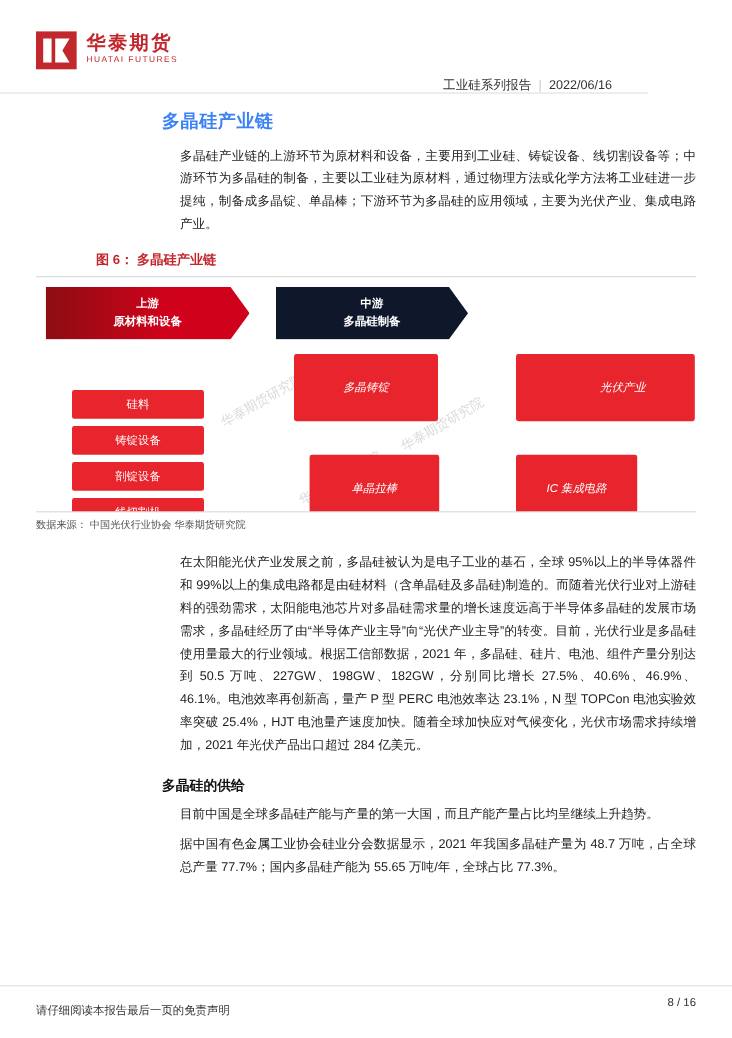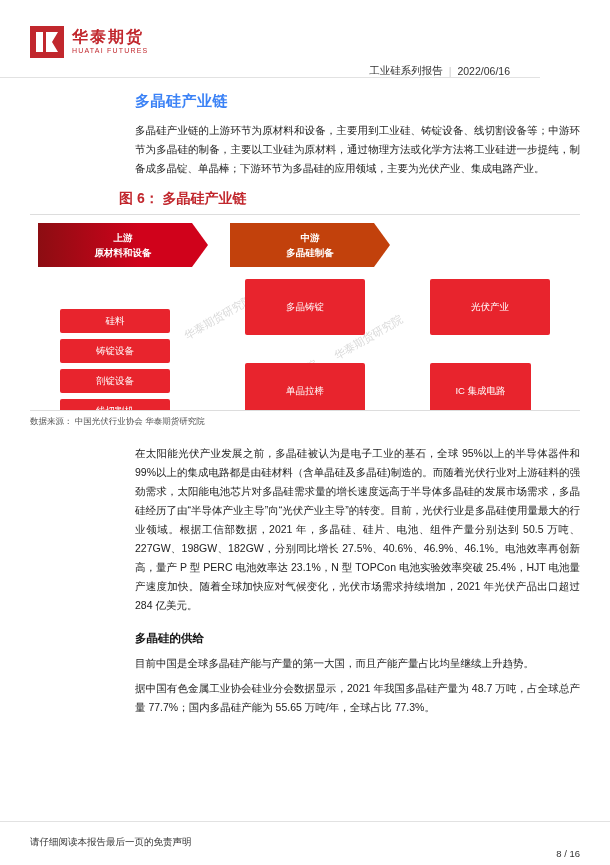"多晶硅产业链的上游环节为原材料和设备，主要用到工业硅、铸锭设备、线切割设备等；中" .para { margin: 0 0 6px 0 -> 0 0 6px 15px }
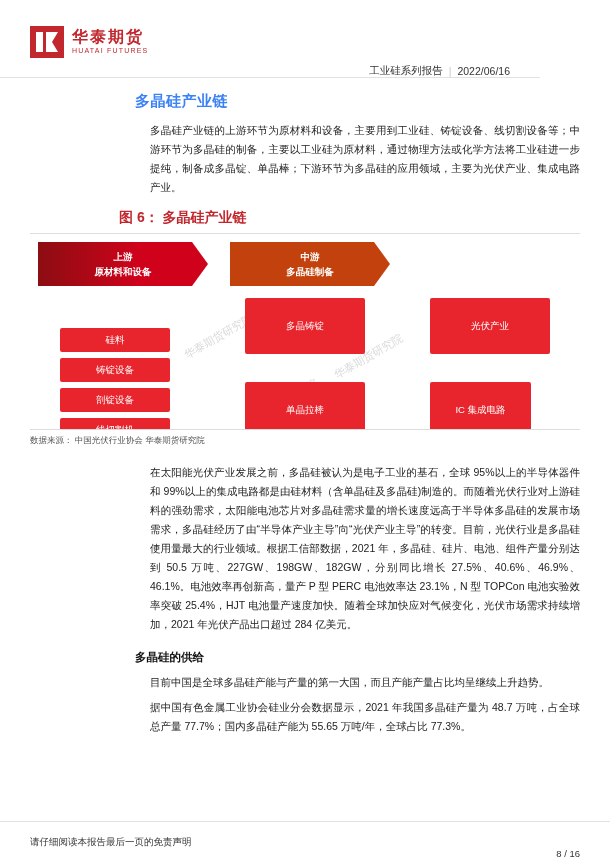"图 6： 多晶硅产业链" .fig-caption { font-size: 14px -> 11px; margin-left: 119px -> 80px }
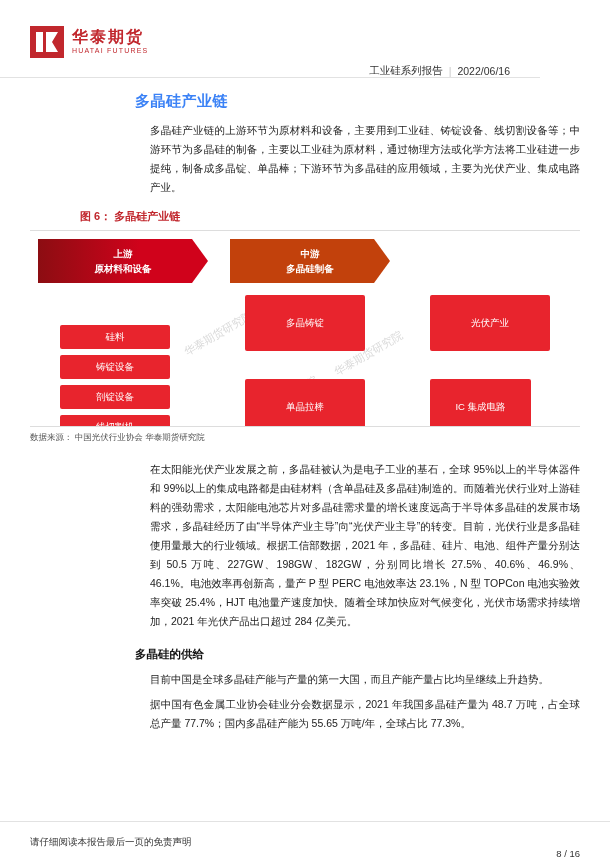"中游" .chev { background: #c2410c -> #0f172a }
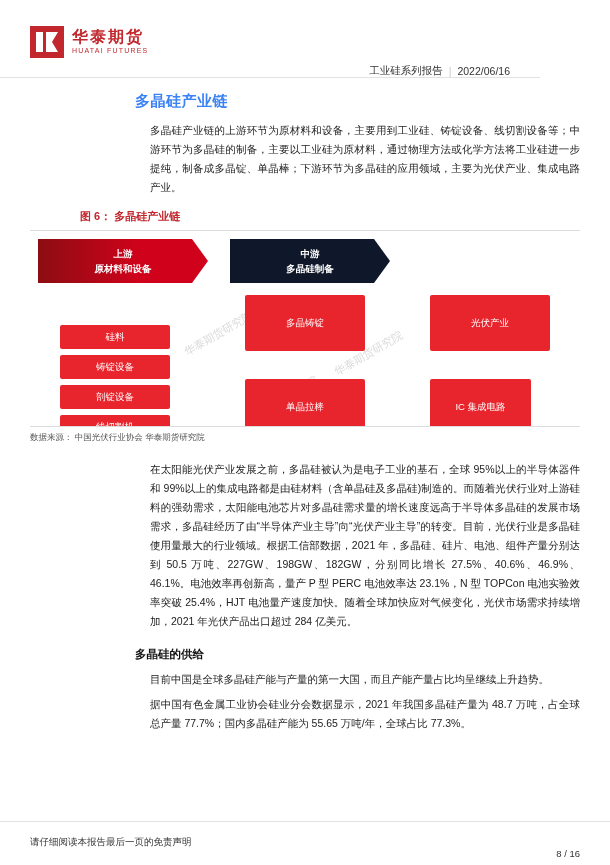"多晶铸锭" .node.big { font-style: none -> italic }
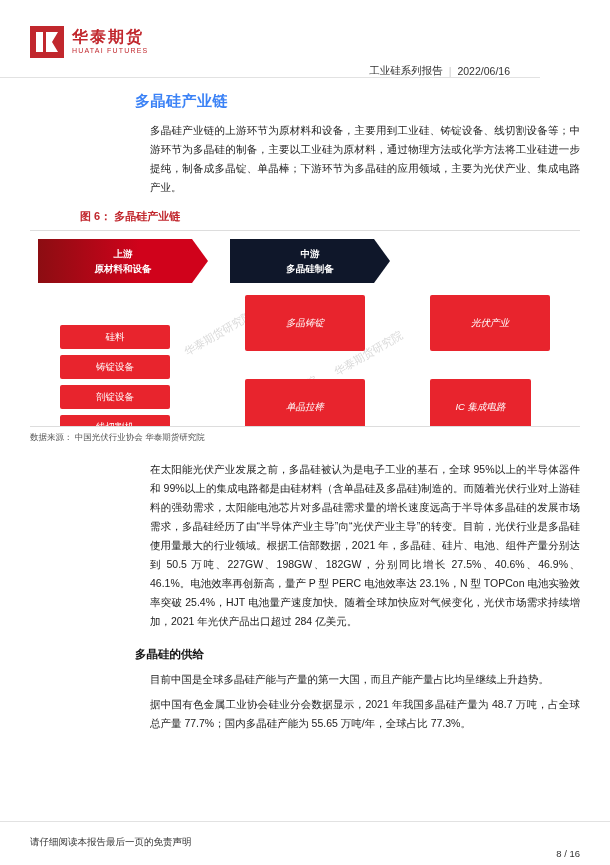"光伏产业" div.node { padding-left: none -> 29px }
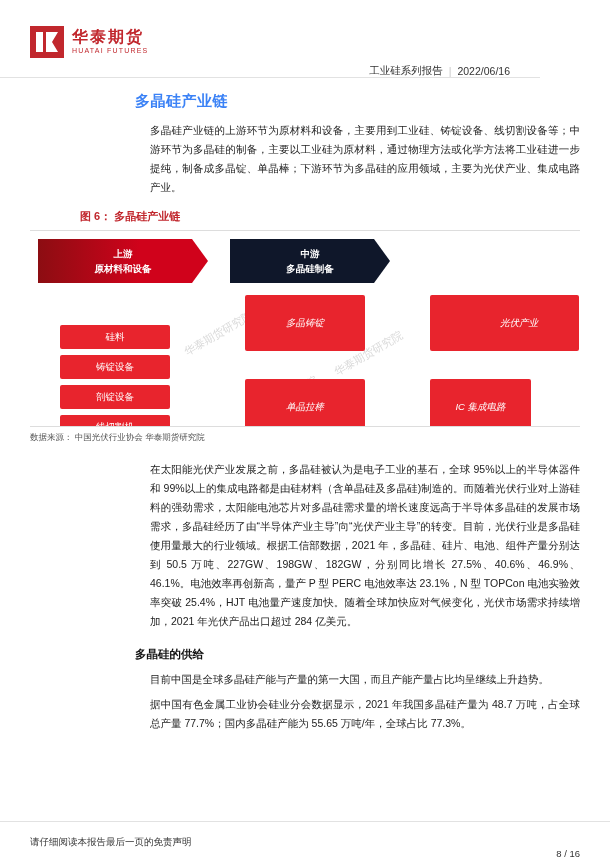"单晶拉棒" div.node { left: 215px -> 228px; width: 120px -> 108px }
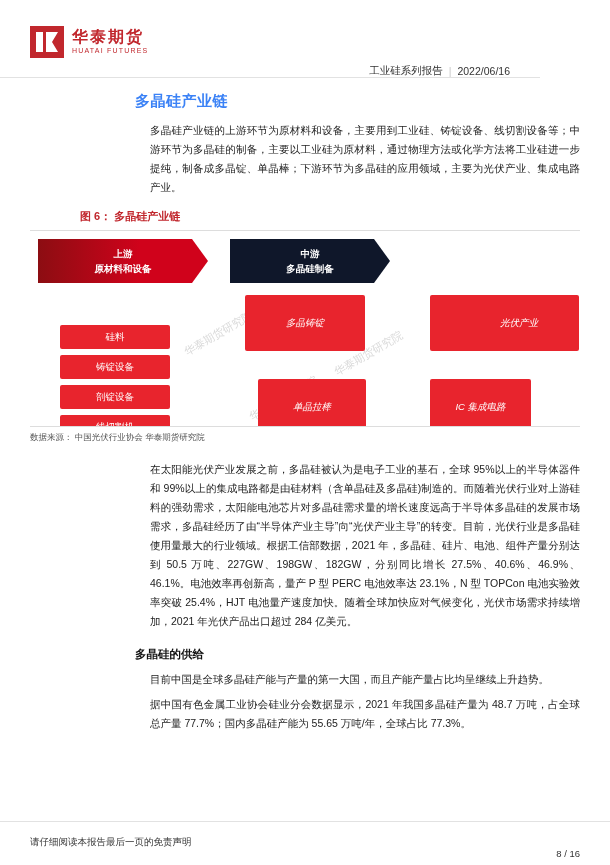"8 / 16" .footer-right { top: 26px -> 8px }
